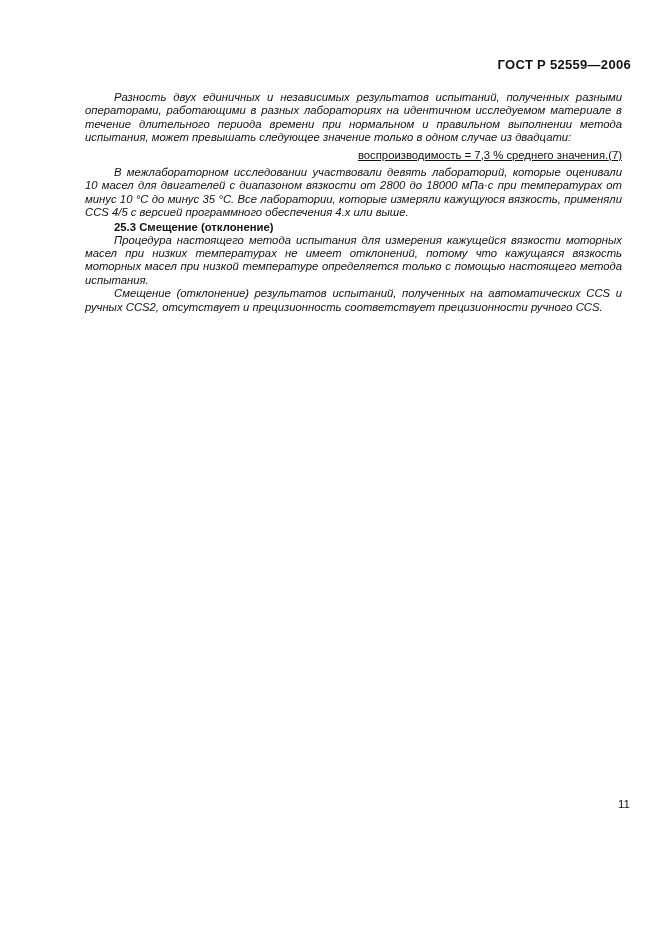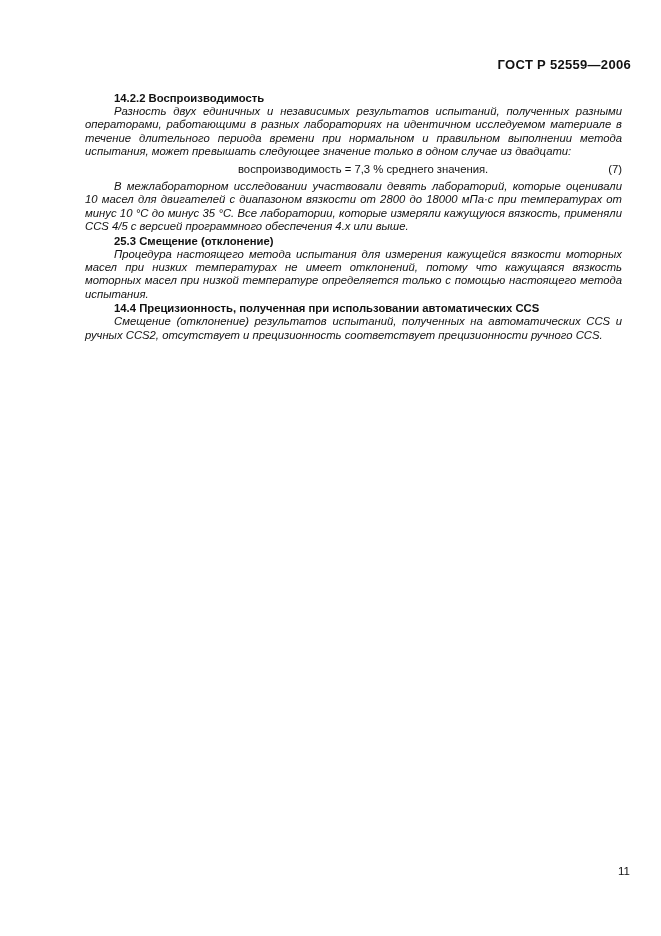"14.2.2 Воспроизводимость" h3 { html: <h3>14.2.2 Воспроизводимость</h3> -> none }
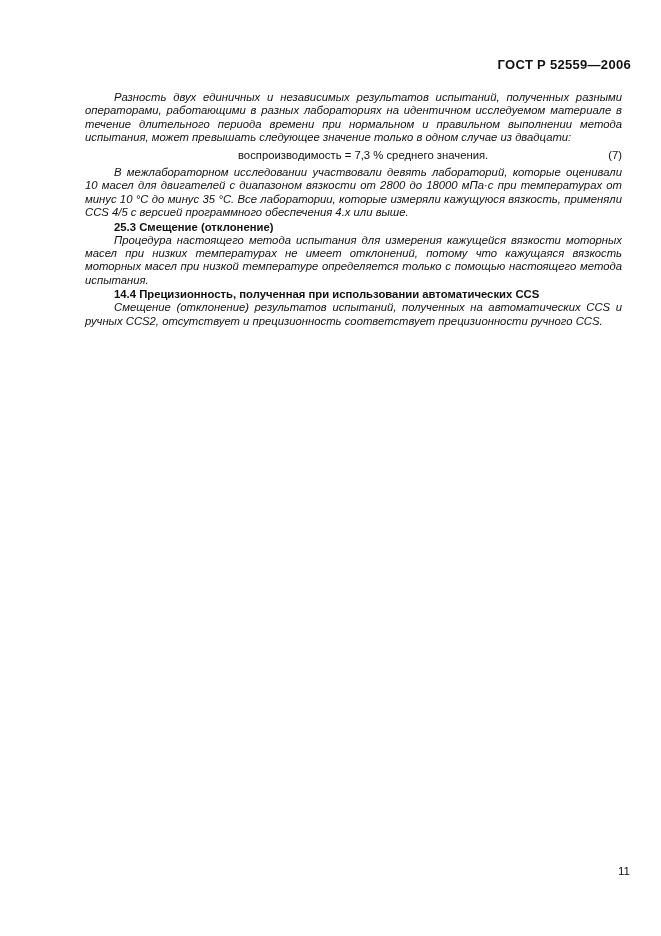"воспроизводимость = 7,3 % среднего" .formula { justify-content: space-between -> flex-end; text-decoration: none -> underline }
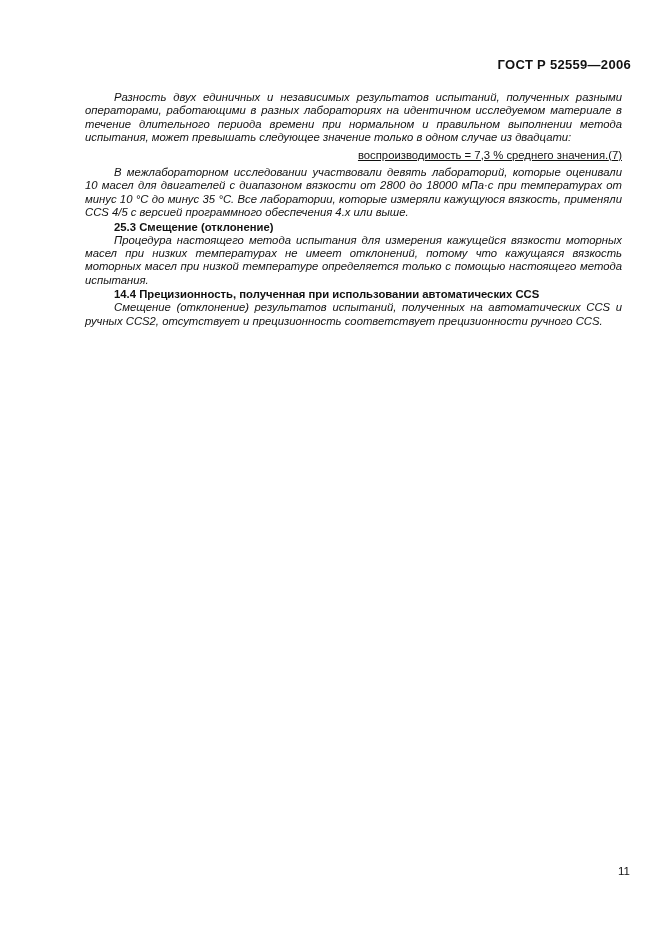"14.4 Прецизионность, полученная при" h3 { html: <h3>14.4 Прецизионность, полученная при использовании автоматических CCS</h3> -> none }
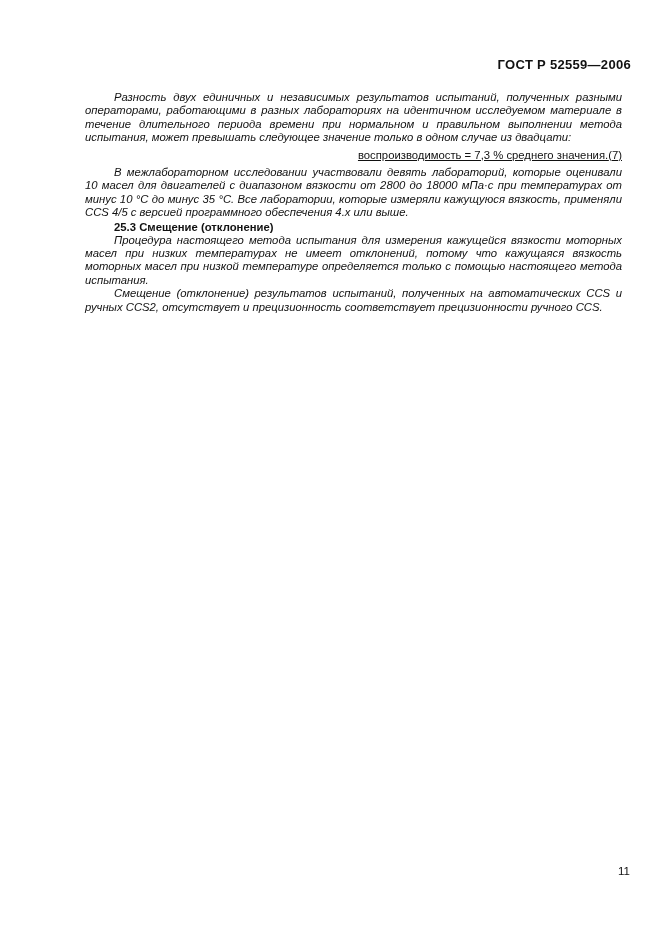"11" .pagenum { top: 865px -> 798px }
